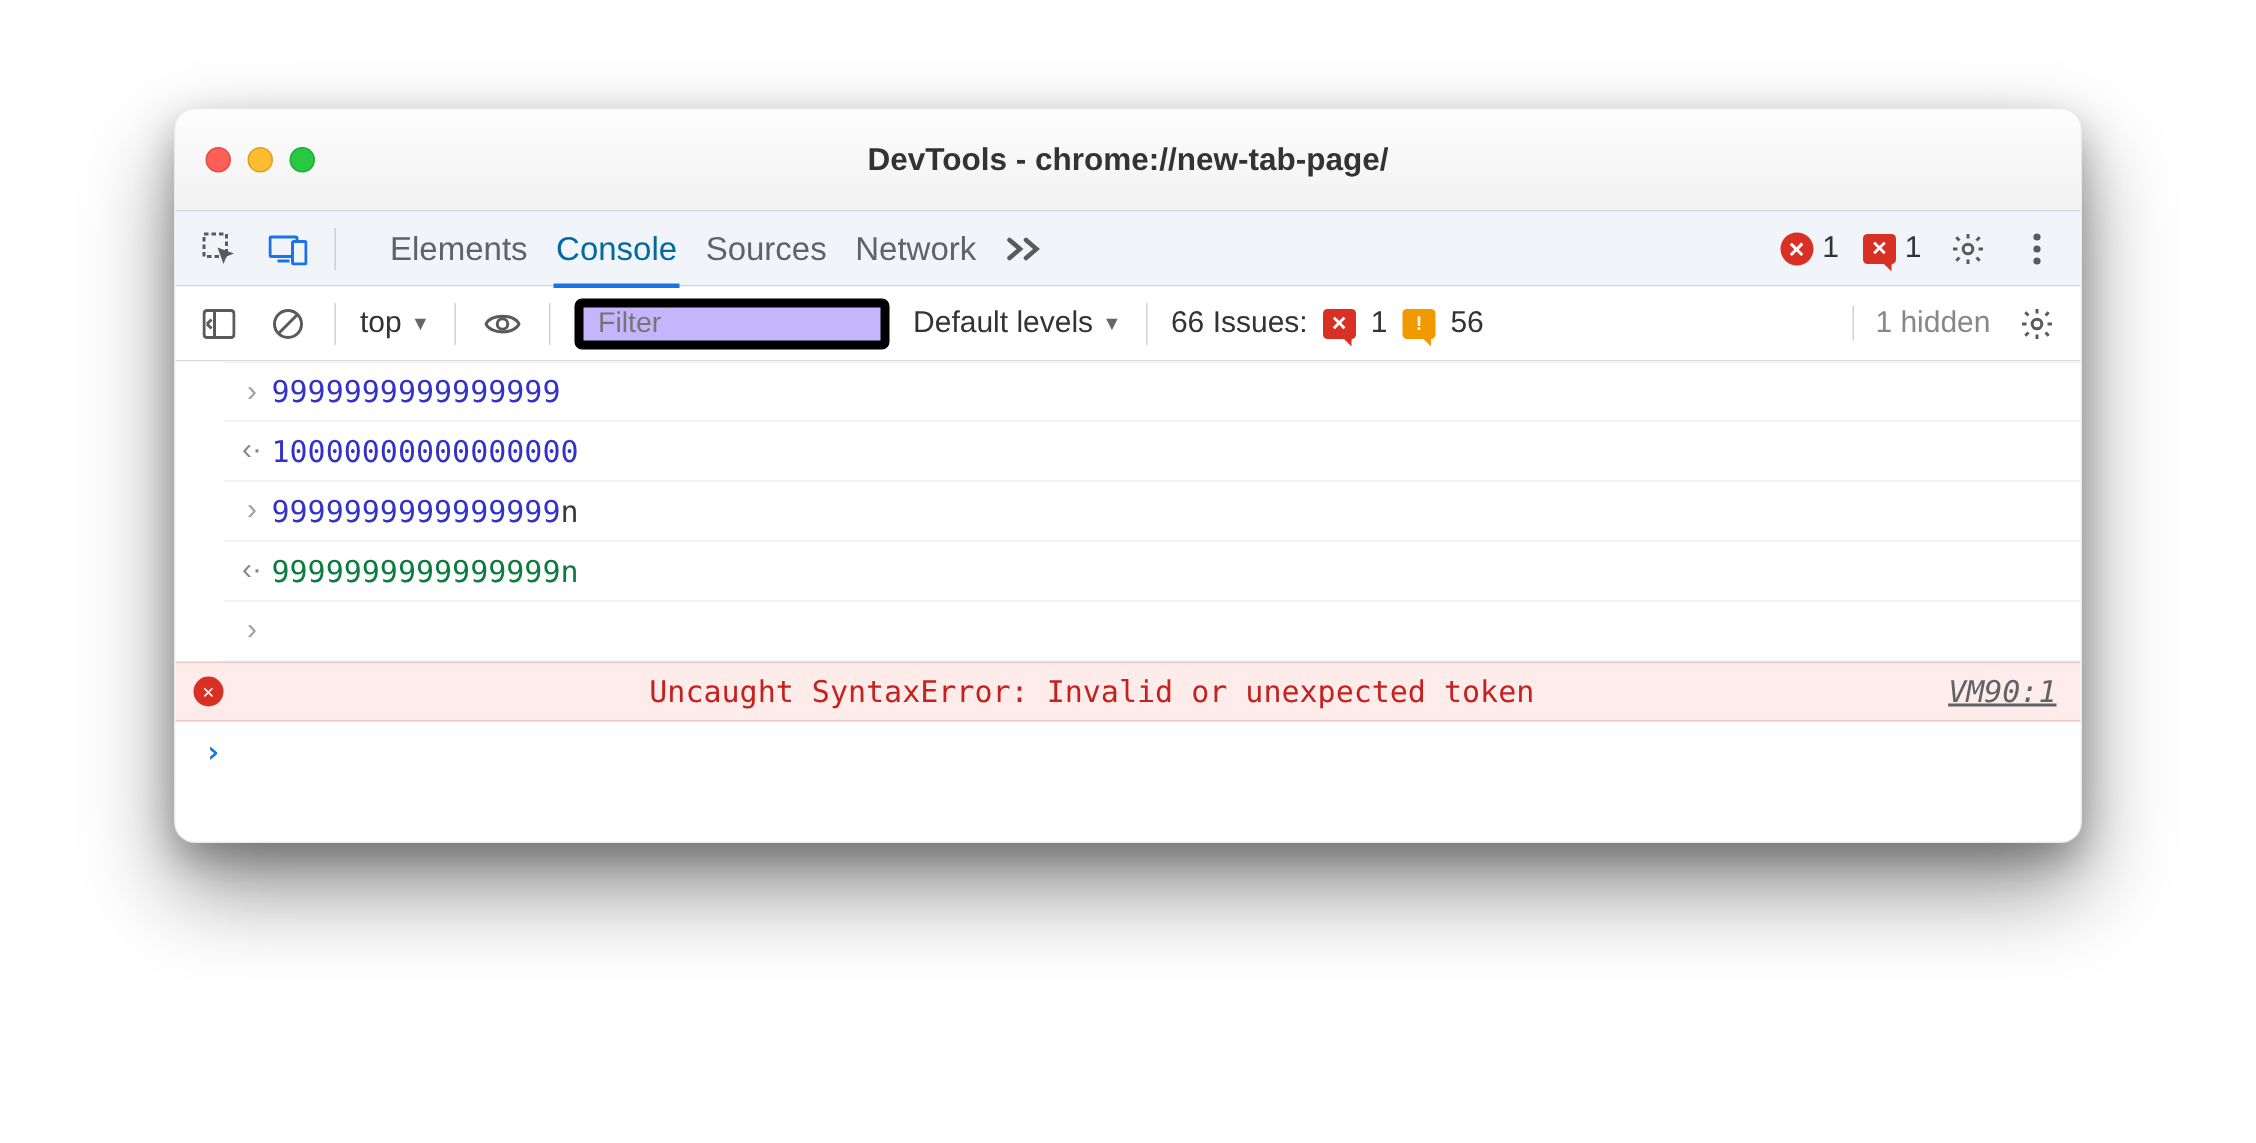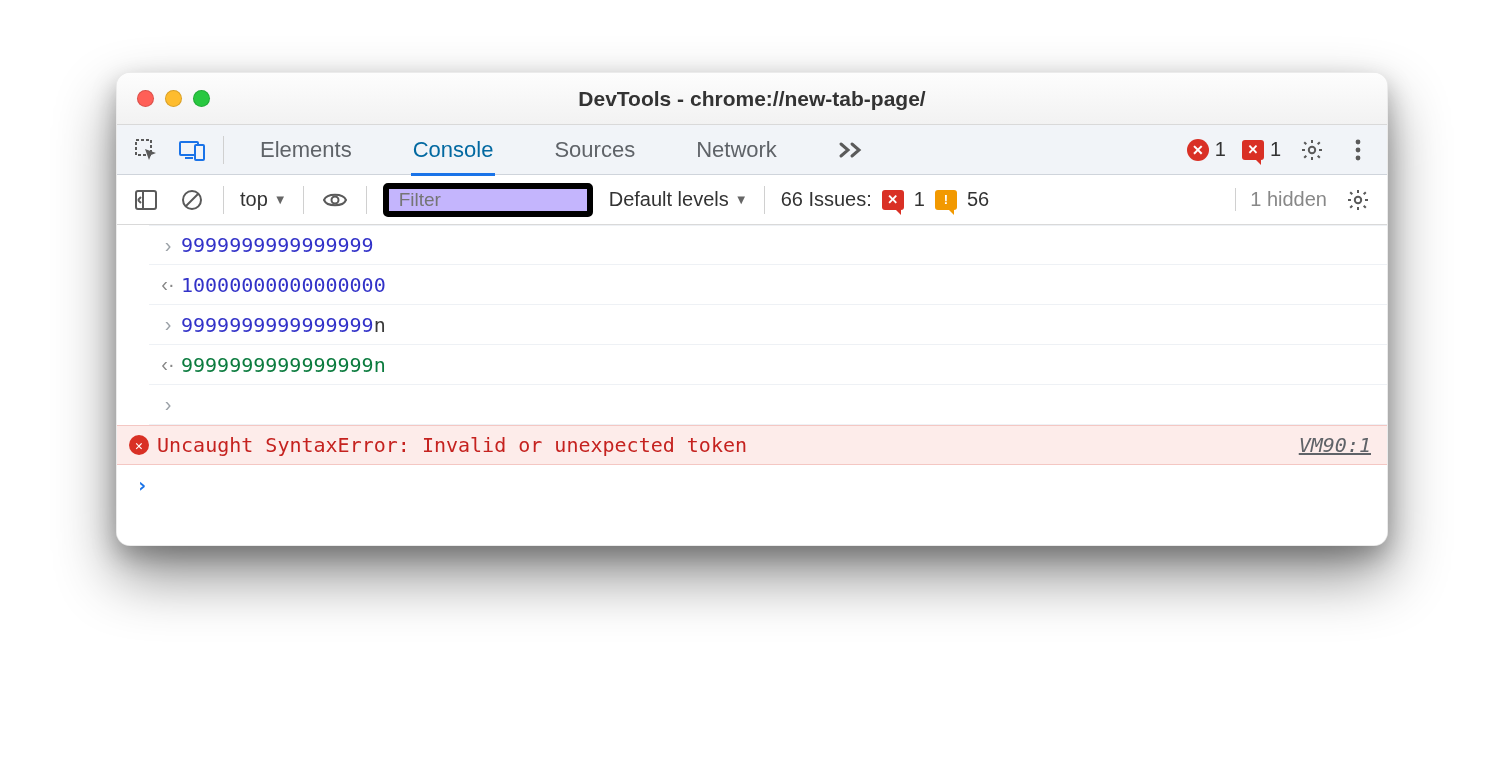"DevTools - chrome://new-tab-page/" .titlebar { height: 52px -> 68px }
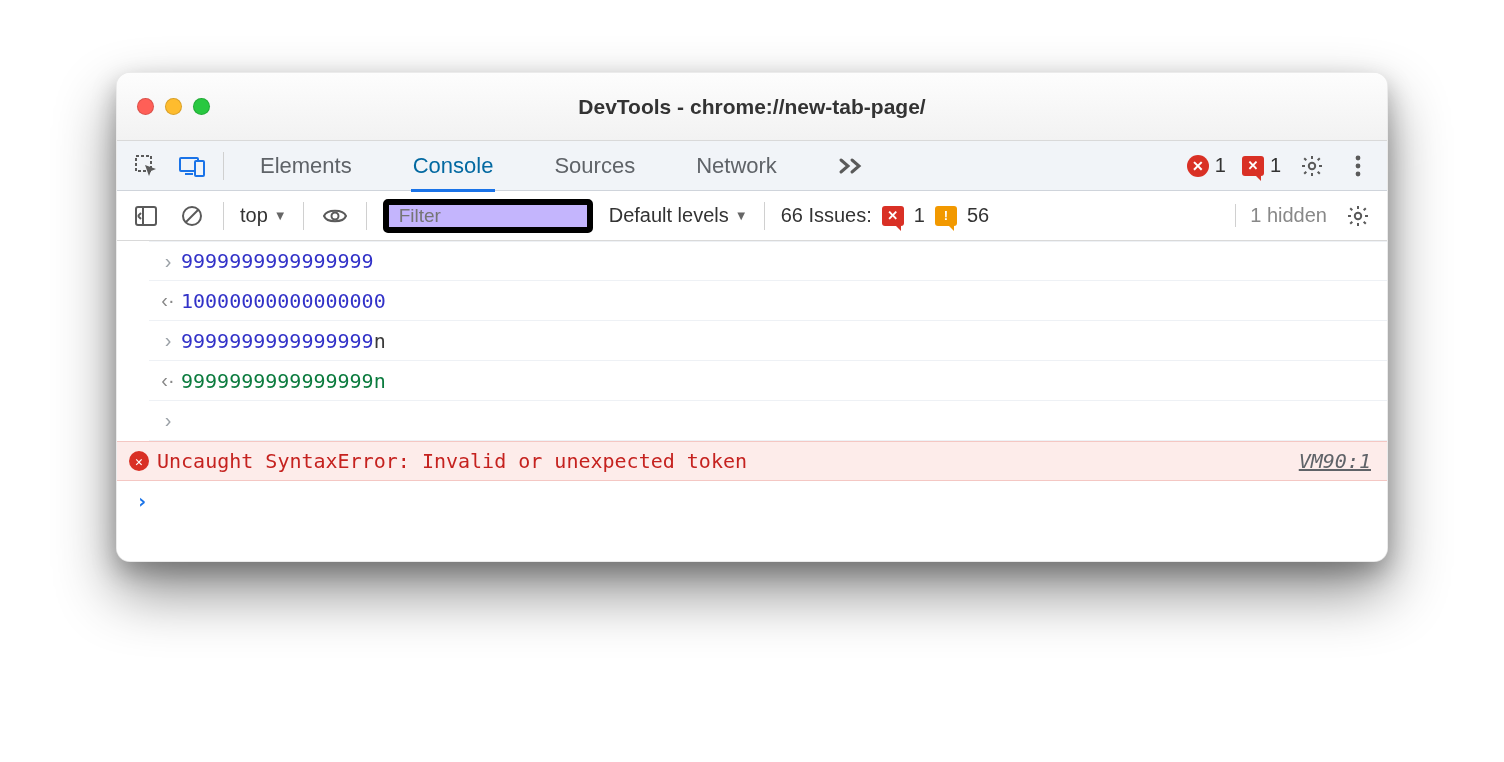"Elements" .tabs { gap: 57px -> 15px }
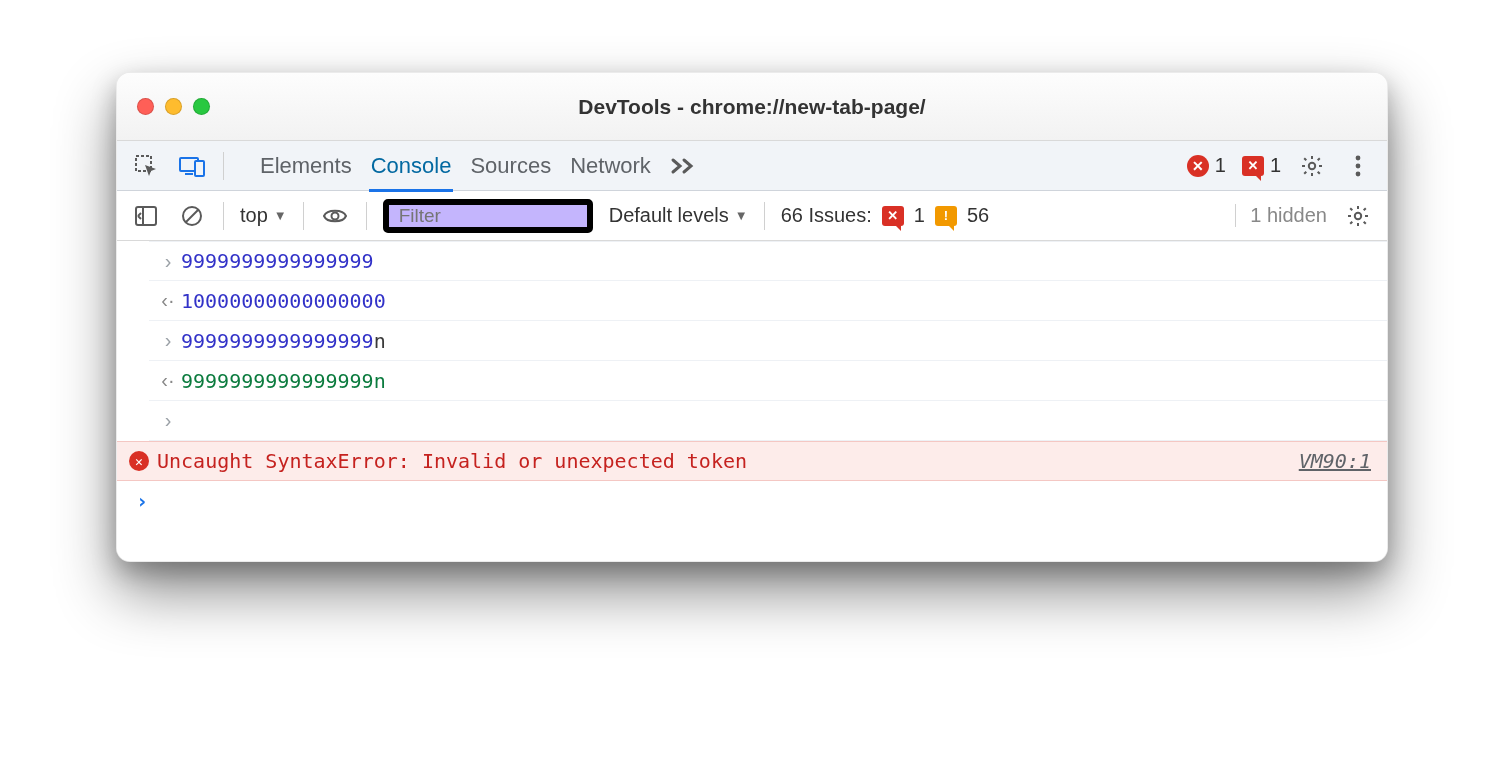"Uncaught SyntaxError: Invalid or" .errrow .msg { text-align: none -> center }
